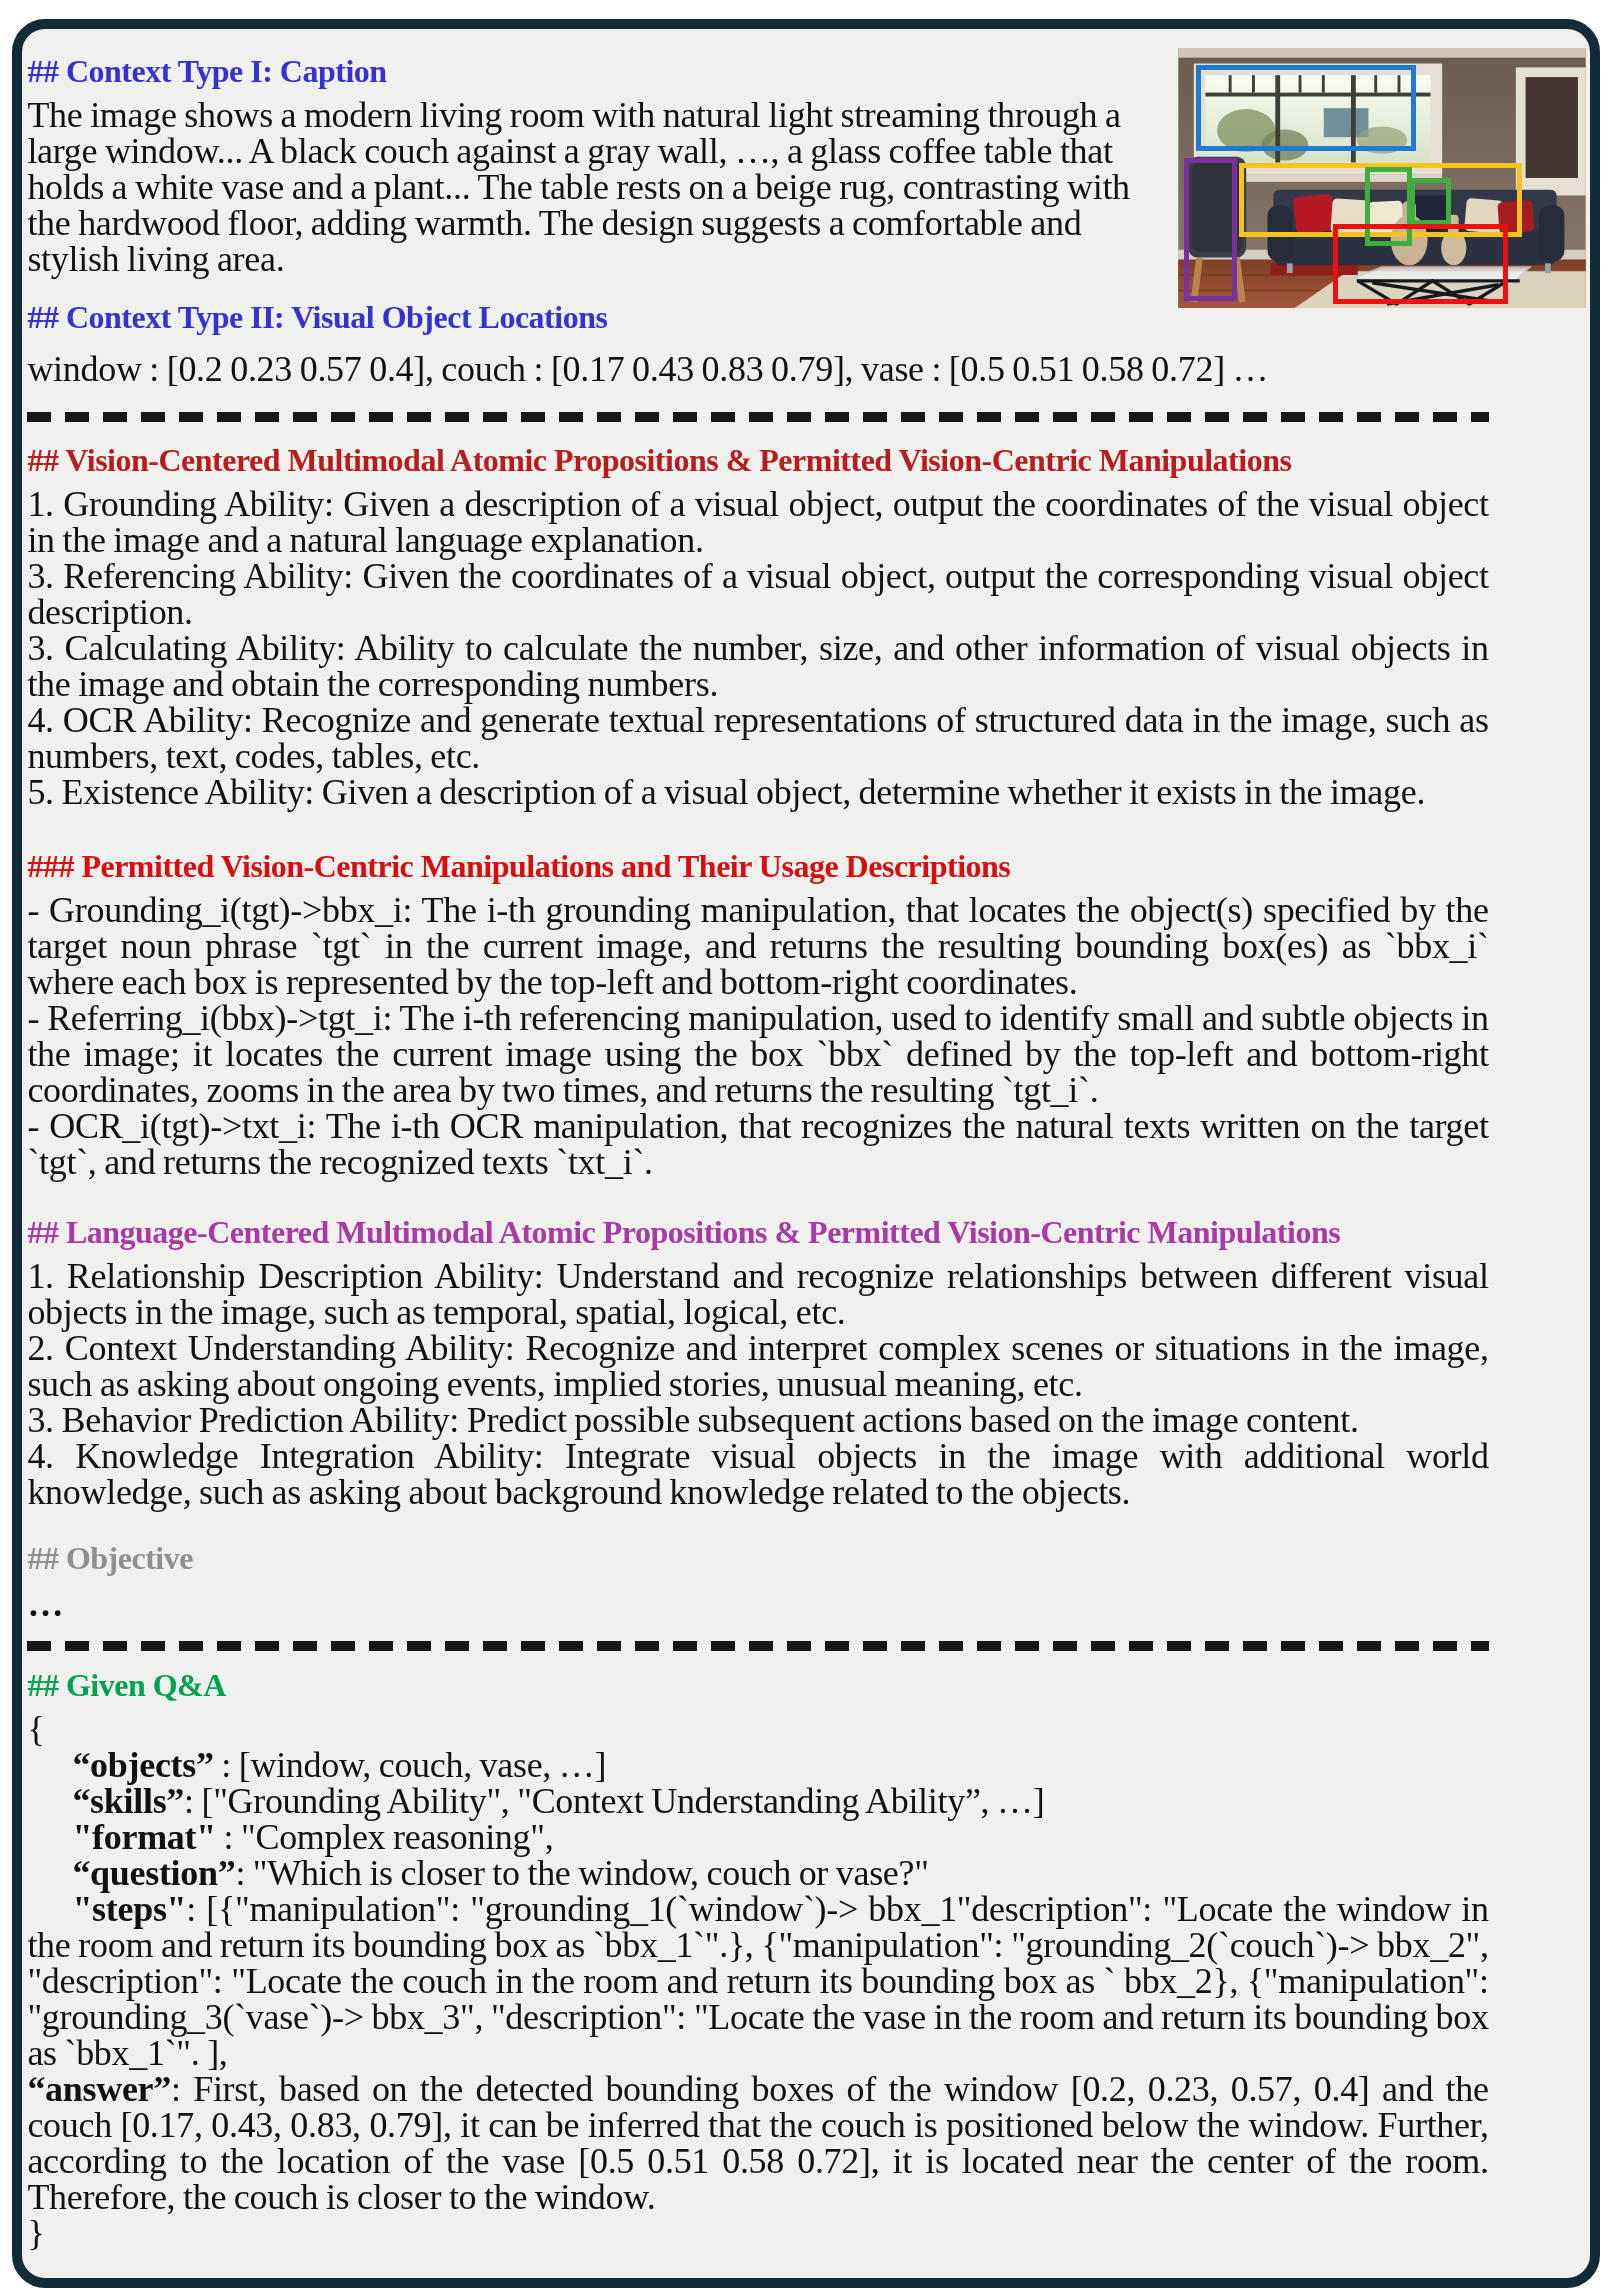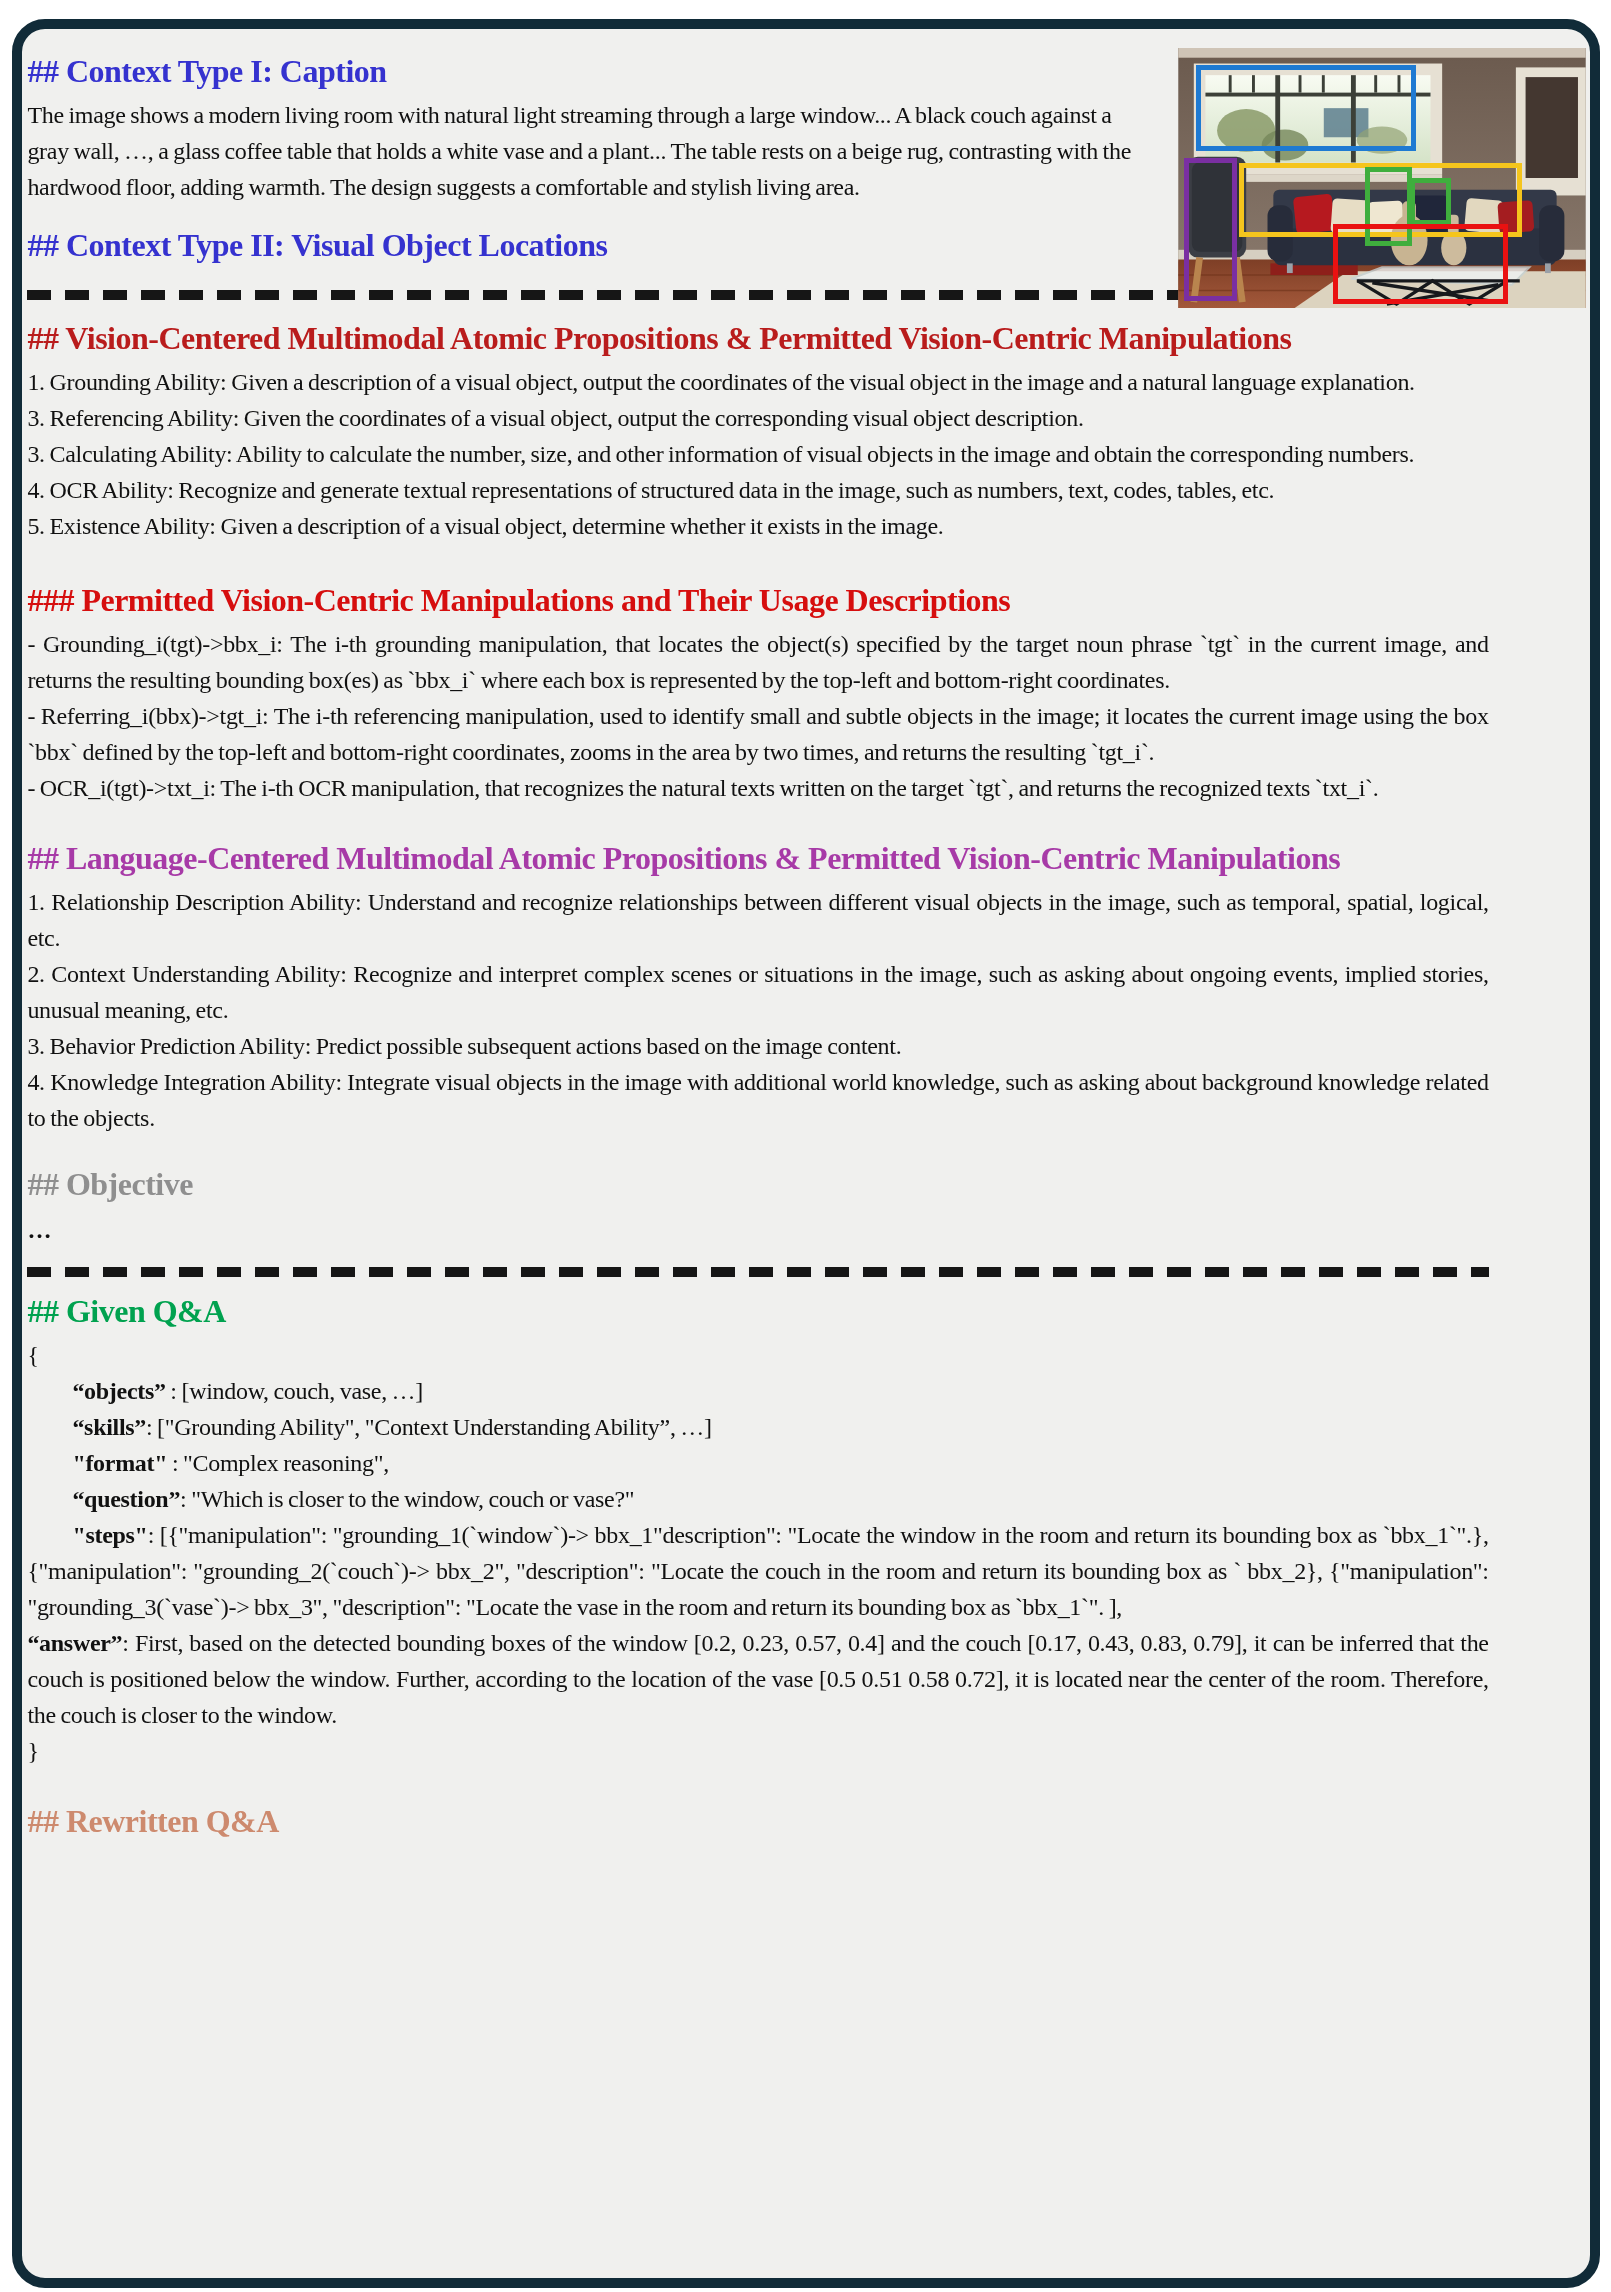"The image shows a modern" .body { font-size: 24px -> 36px }
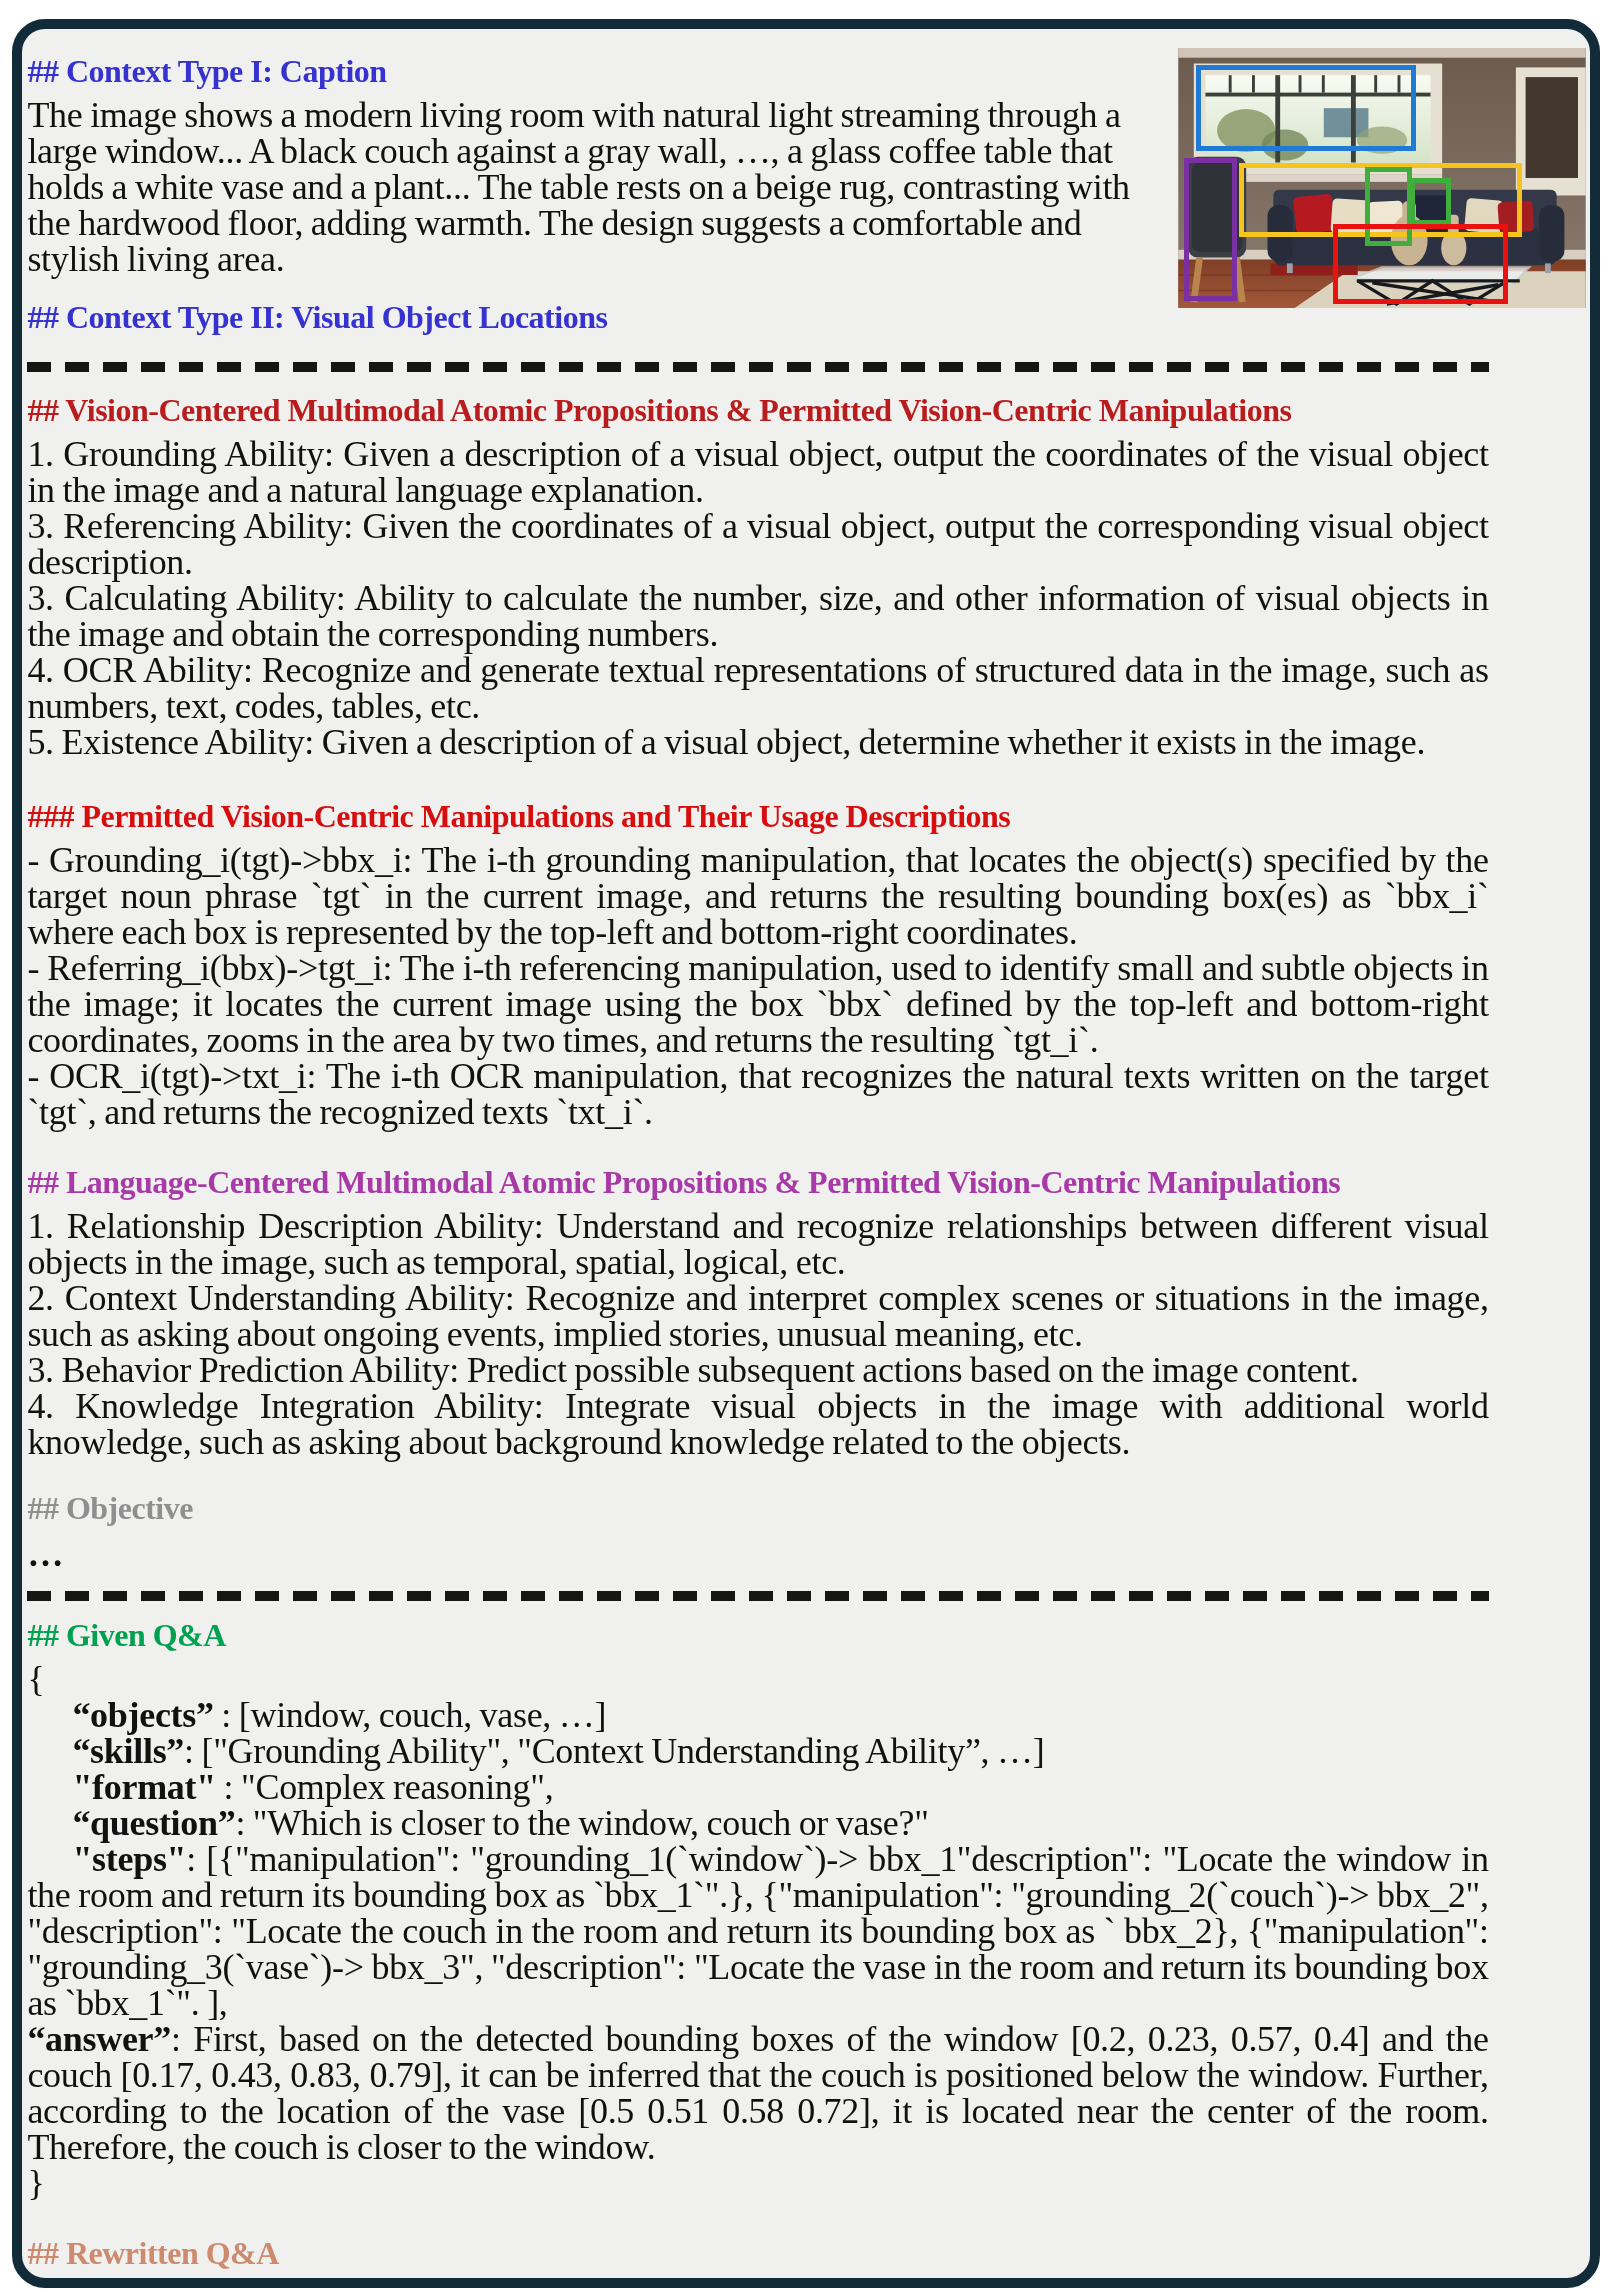"window : [0.2 0.23 0.57" p.body { html: none -> <p>window : [0.2 0.23 0.57 0.4], couch : [0.17 0.43 0.83 0.79], vase : [0.5 0.51 0.58 0.72] …</p> }
